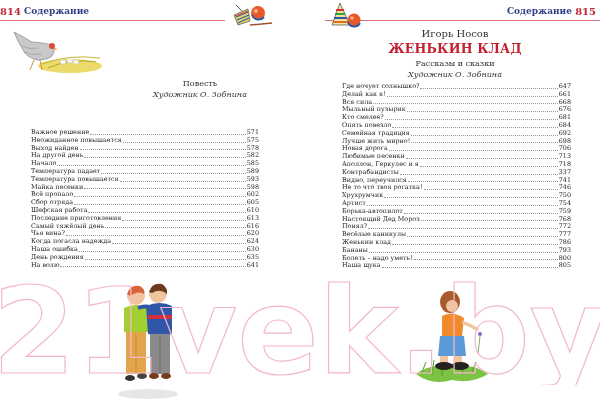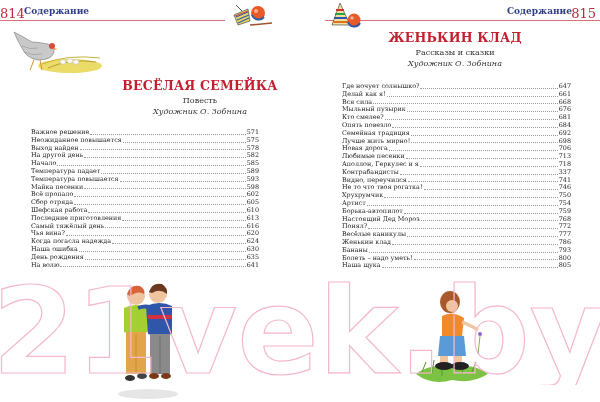"814" .hdr-num { font-size: 13px -> 10px; font-weight: normal -> bold }
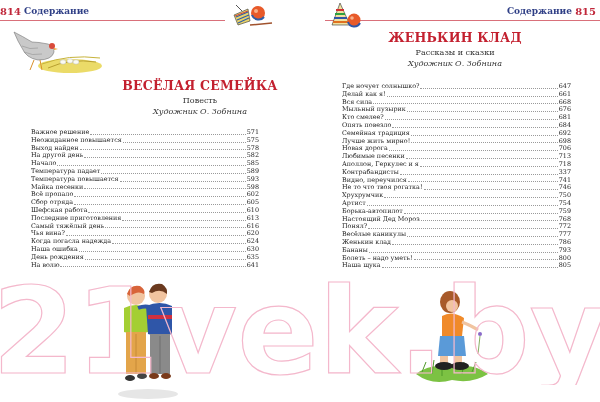"Игорь Носов" div.author { html: none -> <div>Игорь Носов</div> }
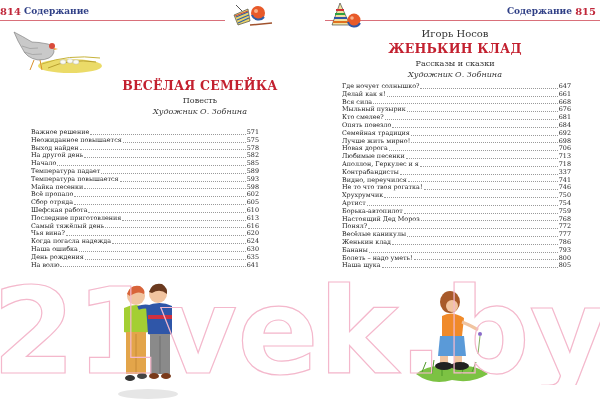"ВЕСЁЛАЯ СЕМЕЙКА" div.book-title { html: <div>ВЕСЁЛАЯ СЕМЕЙКА</div> -> none }
